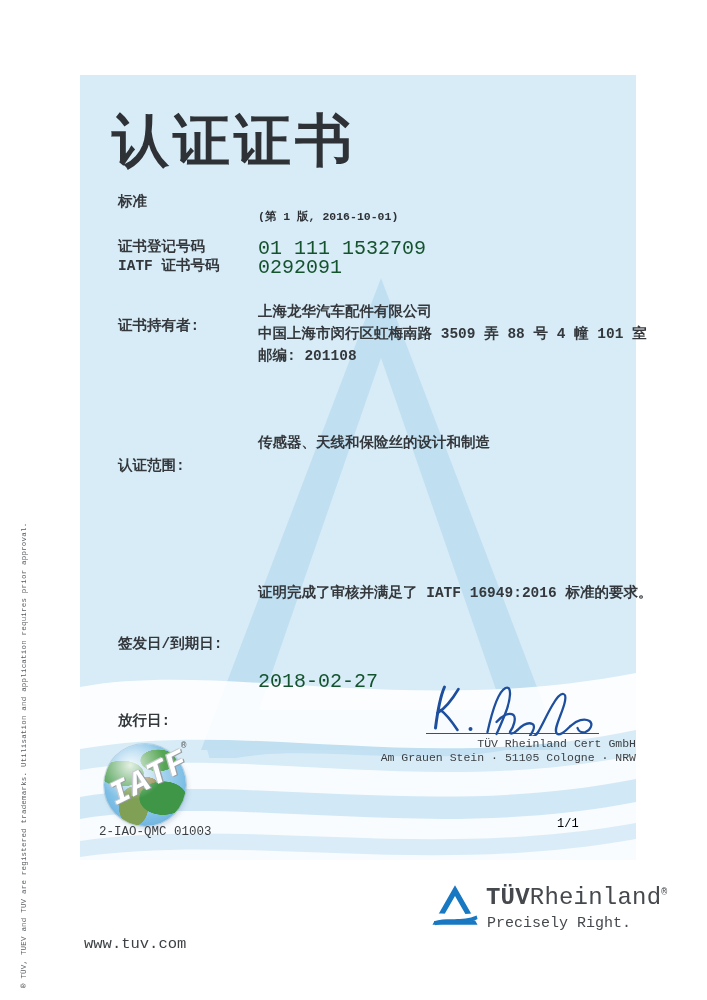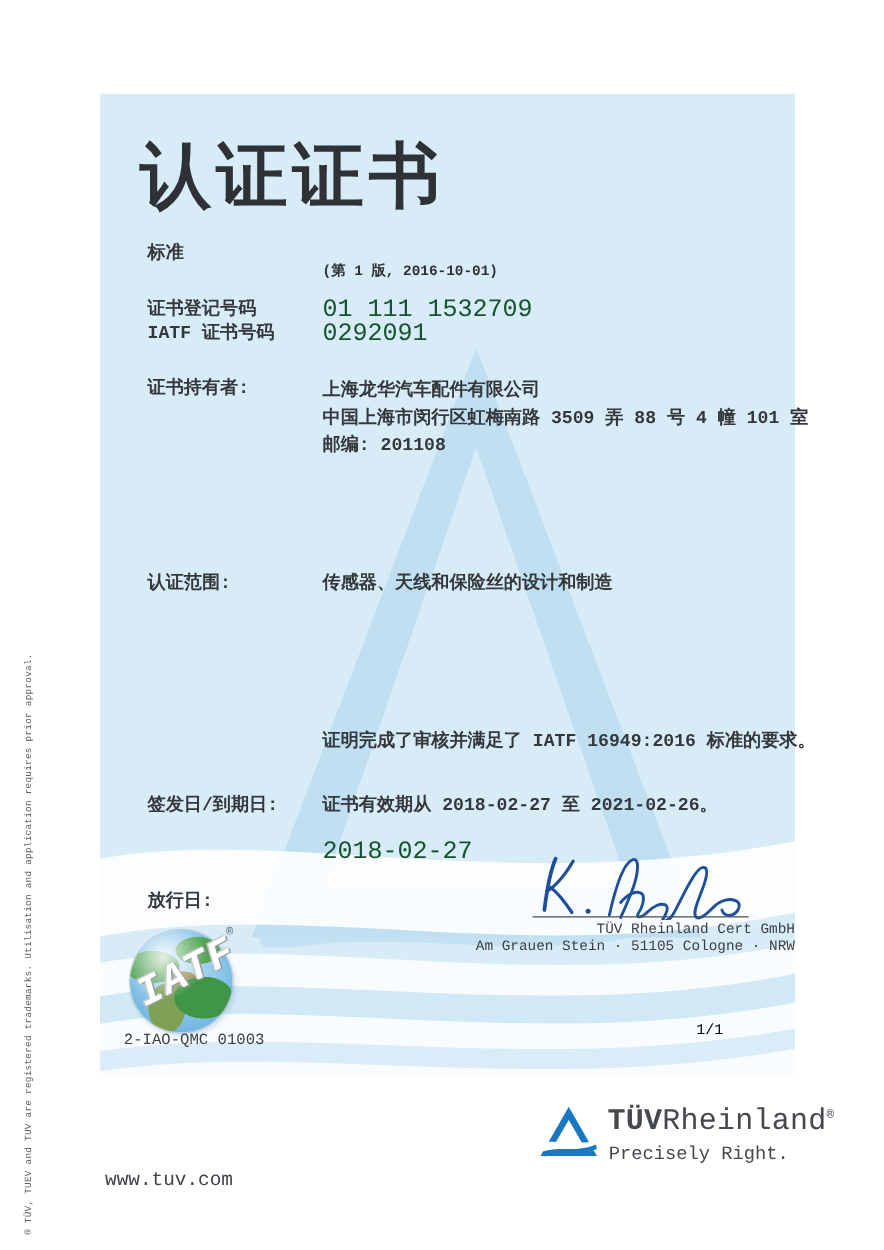"证书持有者:" .holder-label { top: 300px -> 316px }
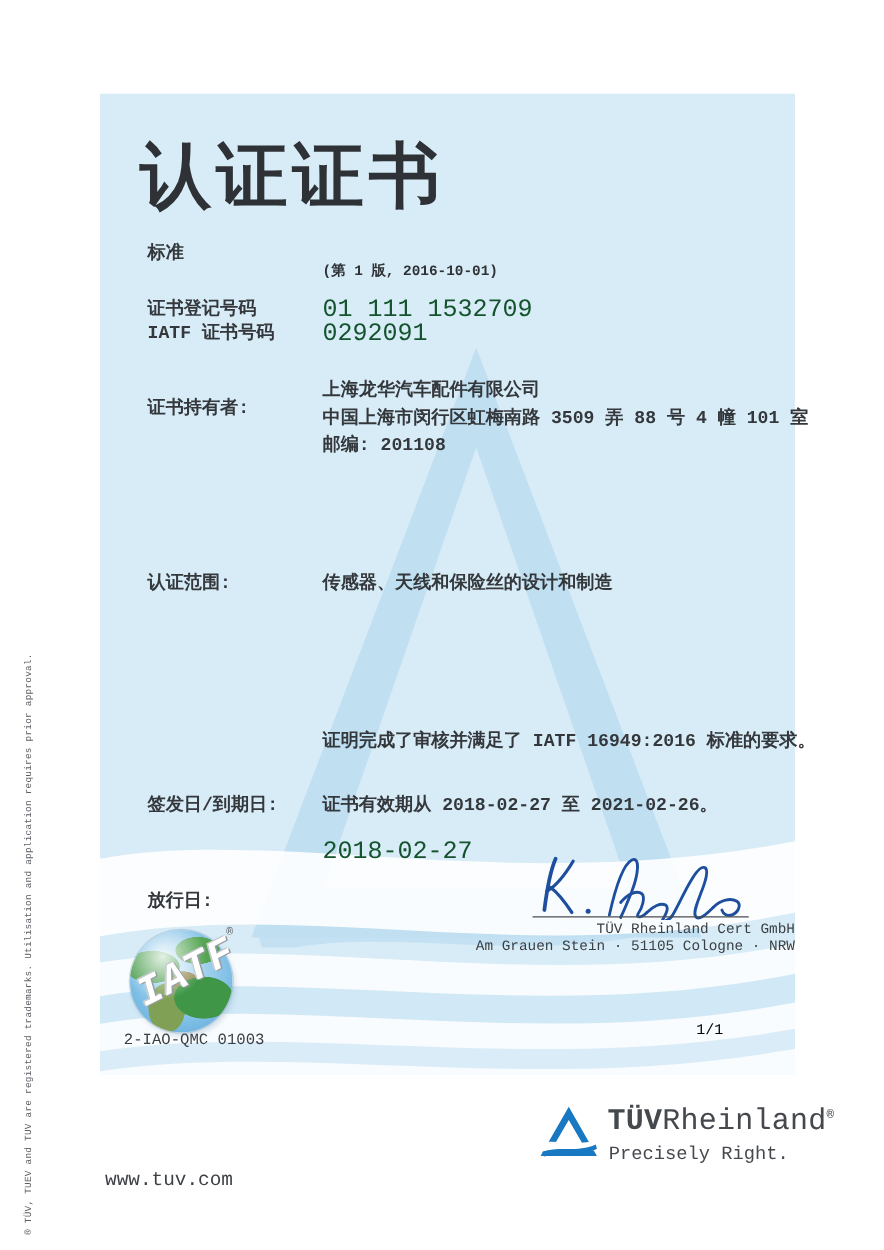"传感器、天线和保险丝的设计和制造" .scope-value { top: 456px -> 433px }
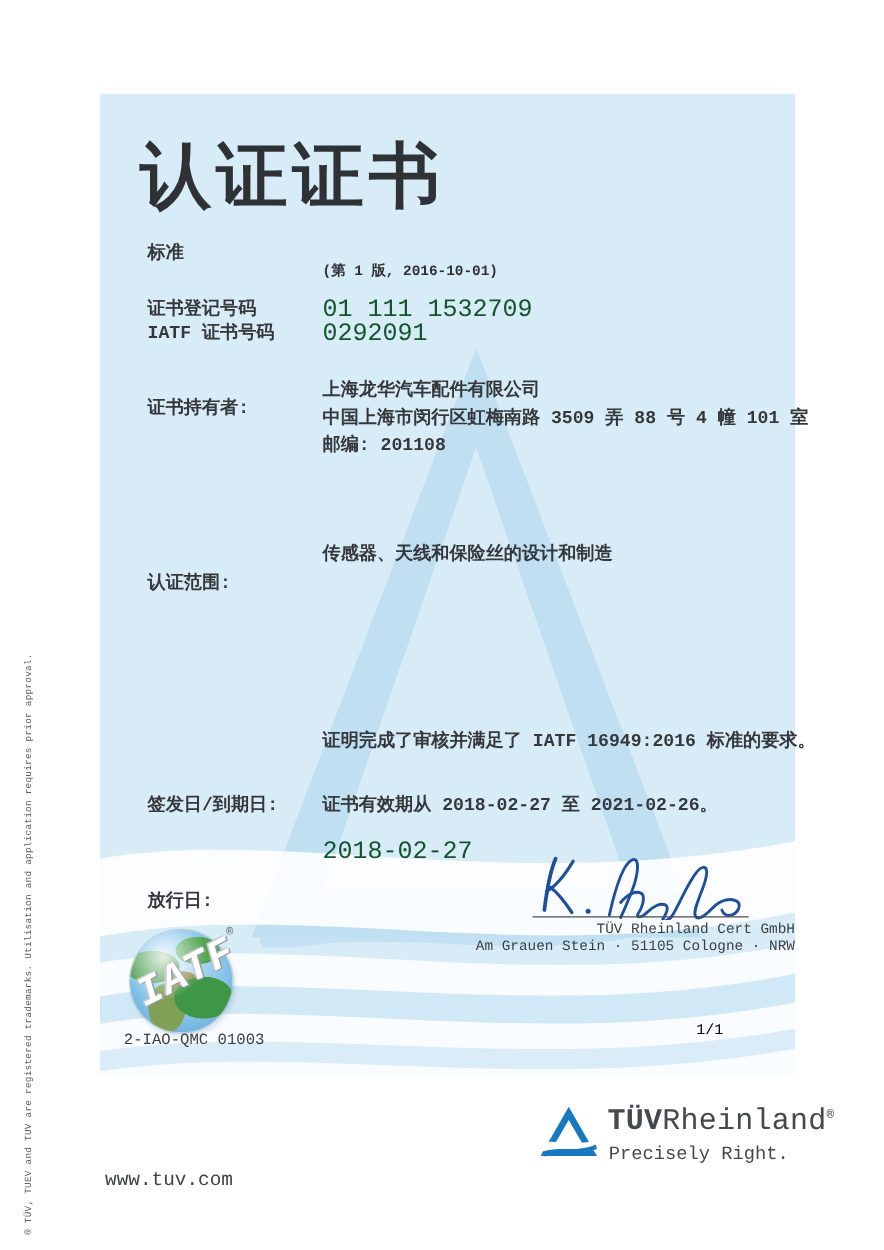"证书有效期从 2018-02-27 至 2021-02-26。" div.abs { html: <div>证书有效期从 2018-02-27 至 2021-02-26。</div> -> none }
